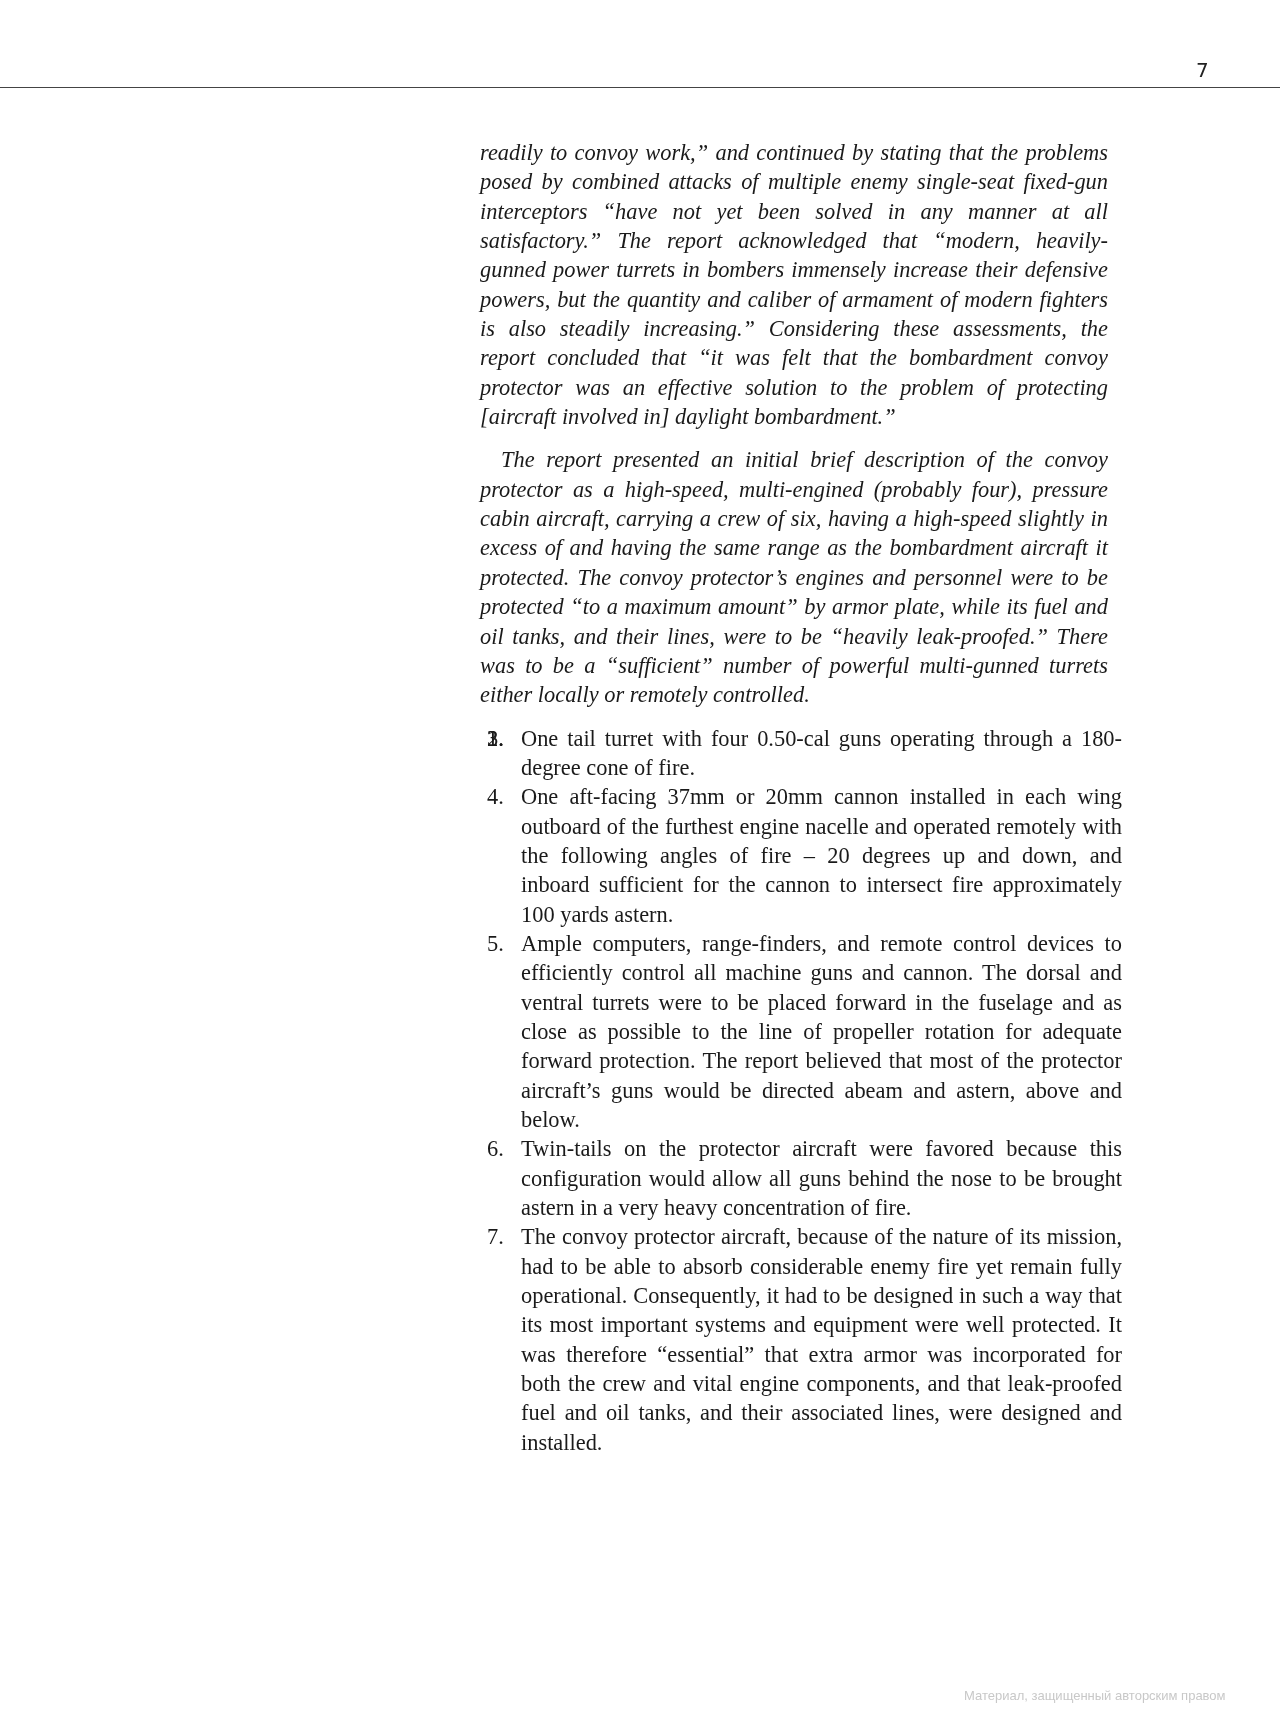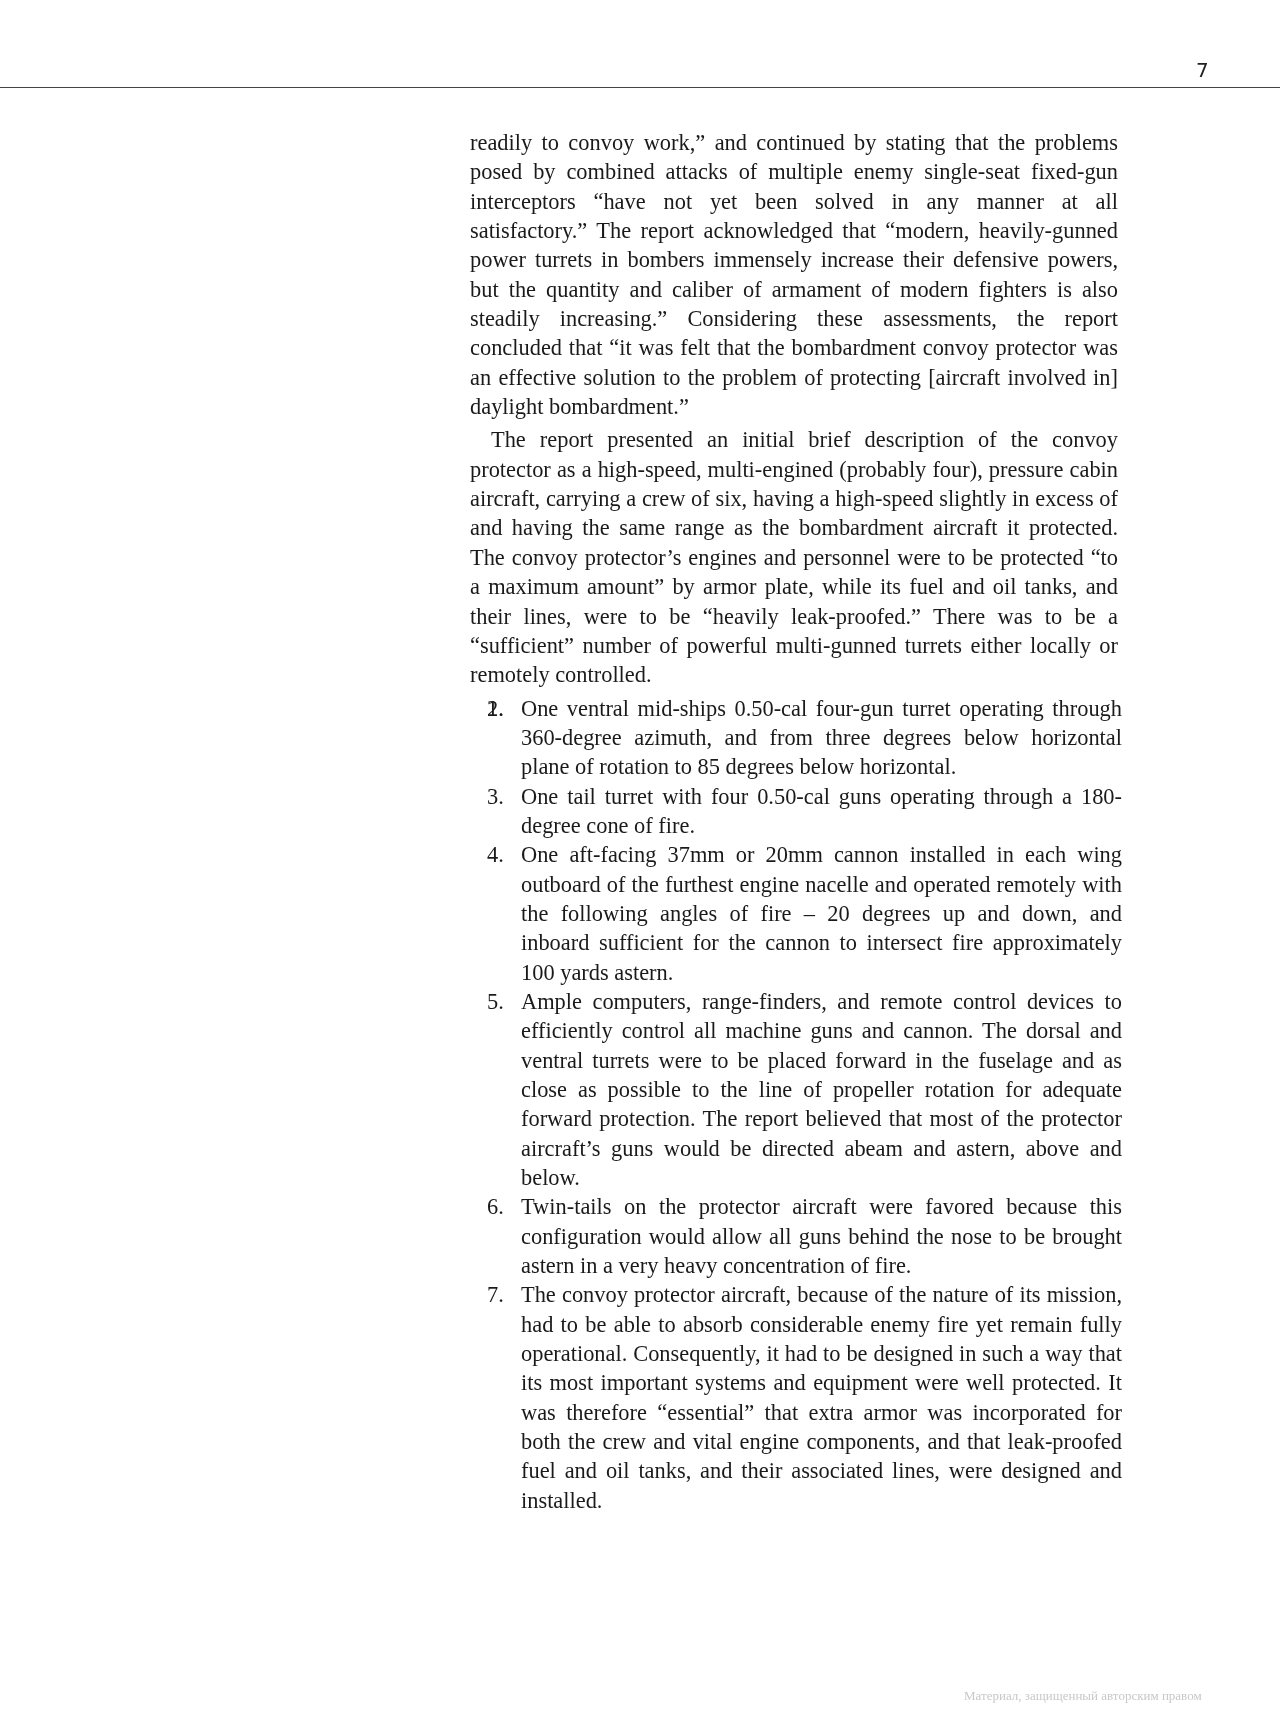"readily to convoy work,” and" .para { font-style: none -> italic; margin: 4px -> 14px }
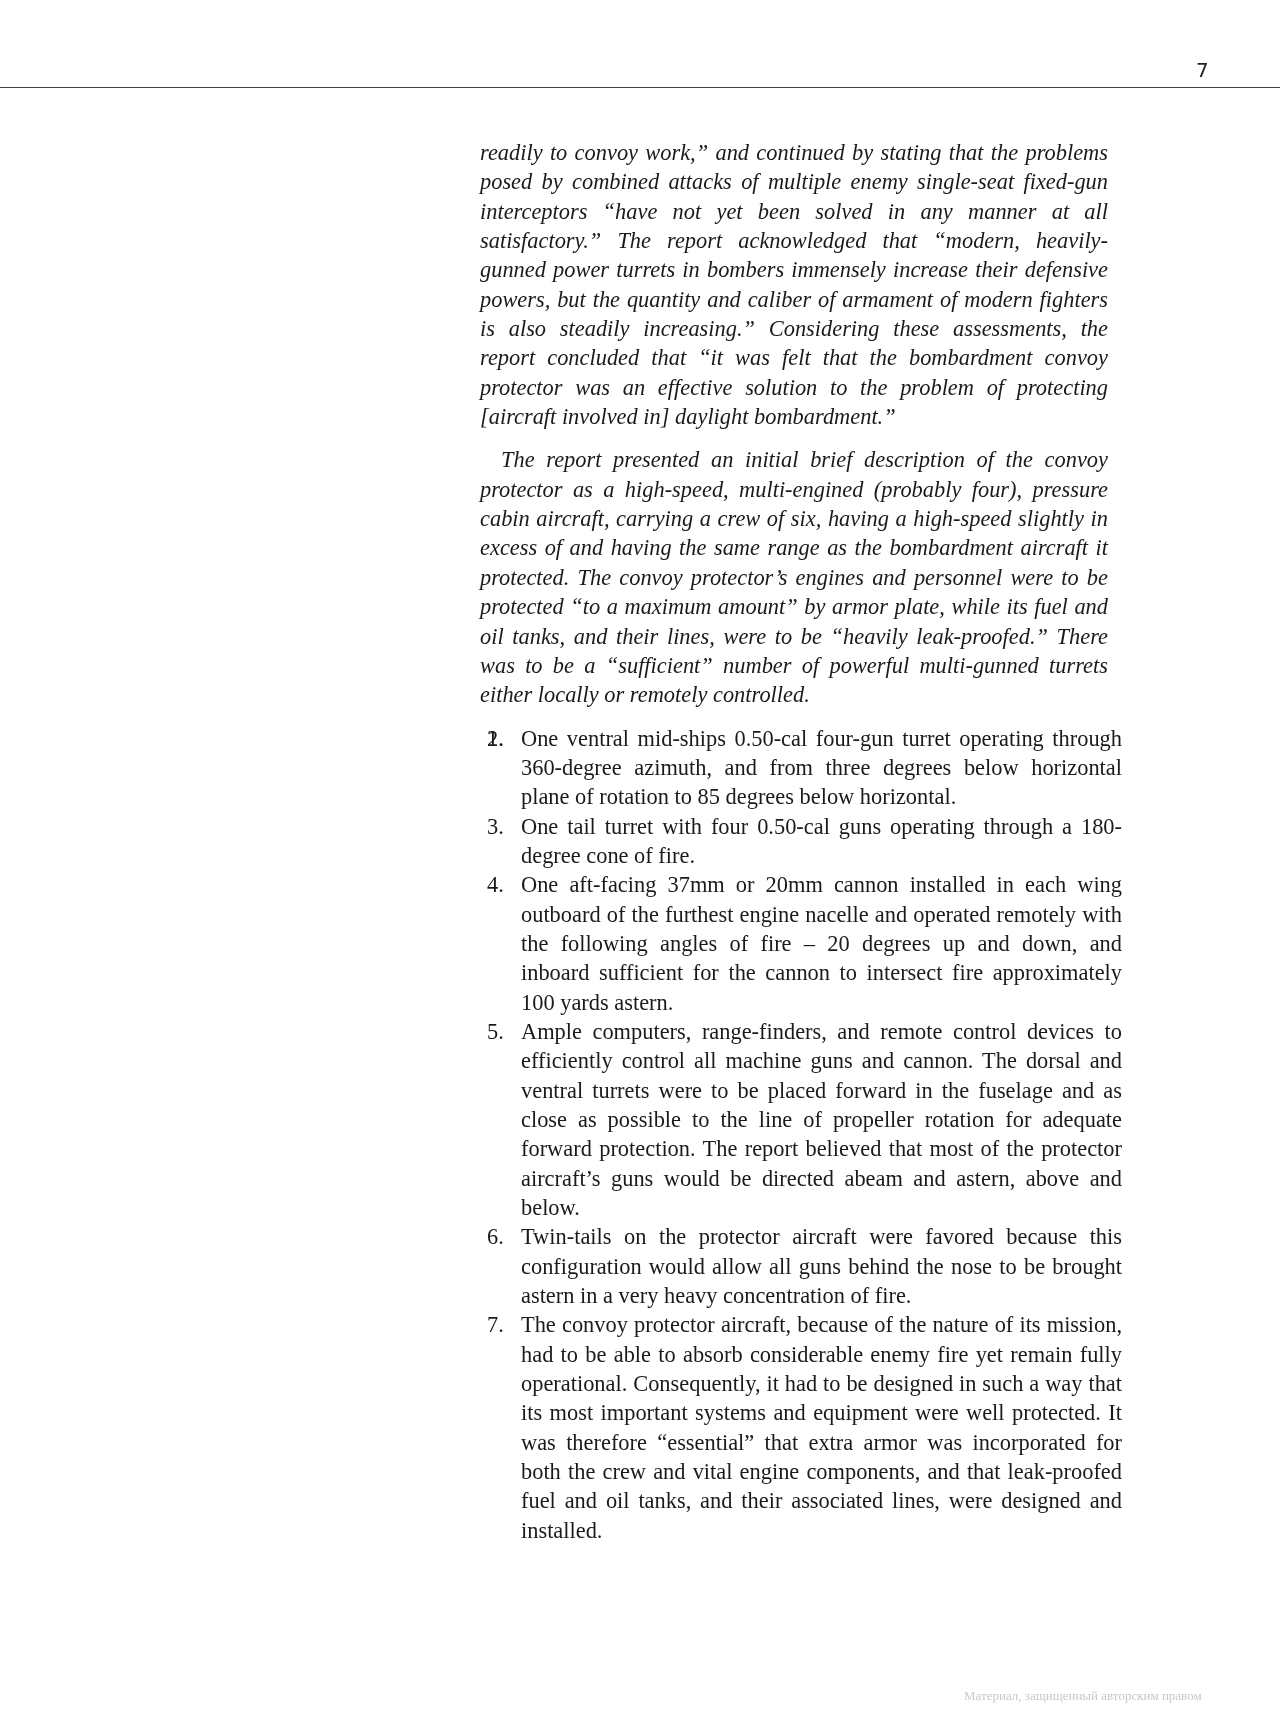"One ventral mid-ships 0.50-cal four-gun" span { html: <span>One ventral mid-ships 0.50-cal four-gun turret operating through 360-degree azimuth, and from three degrees below horizontal plane of rotation to 85 degrees below horizontal.</span> -> none }
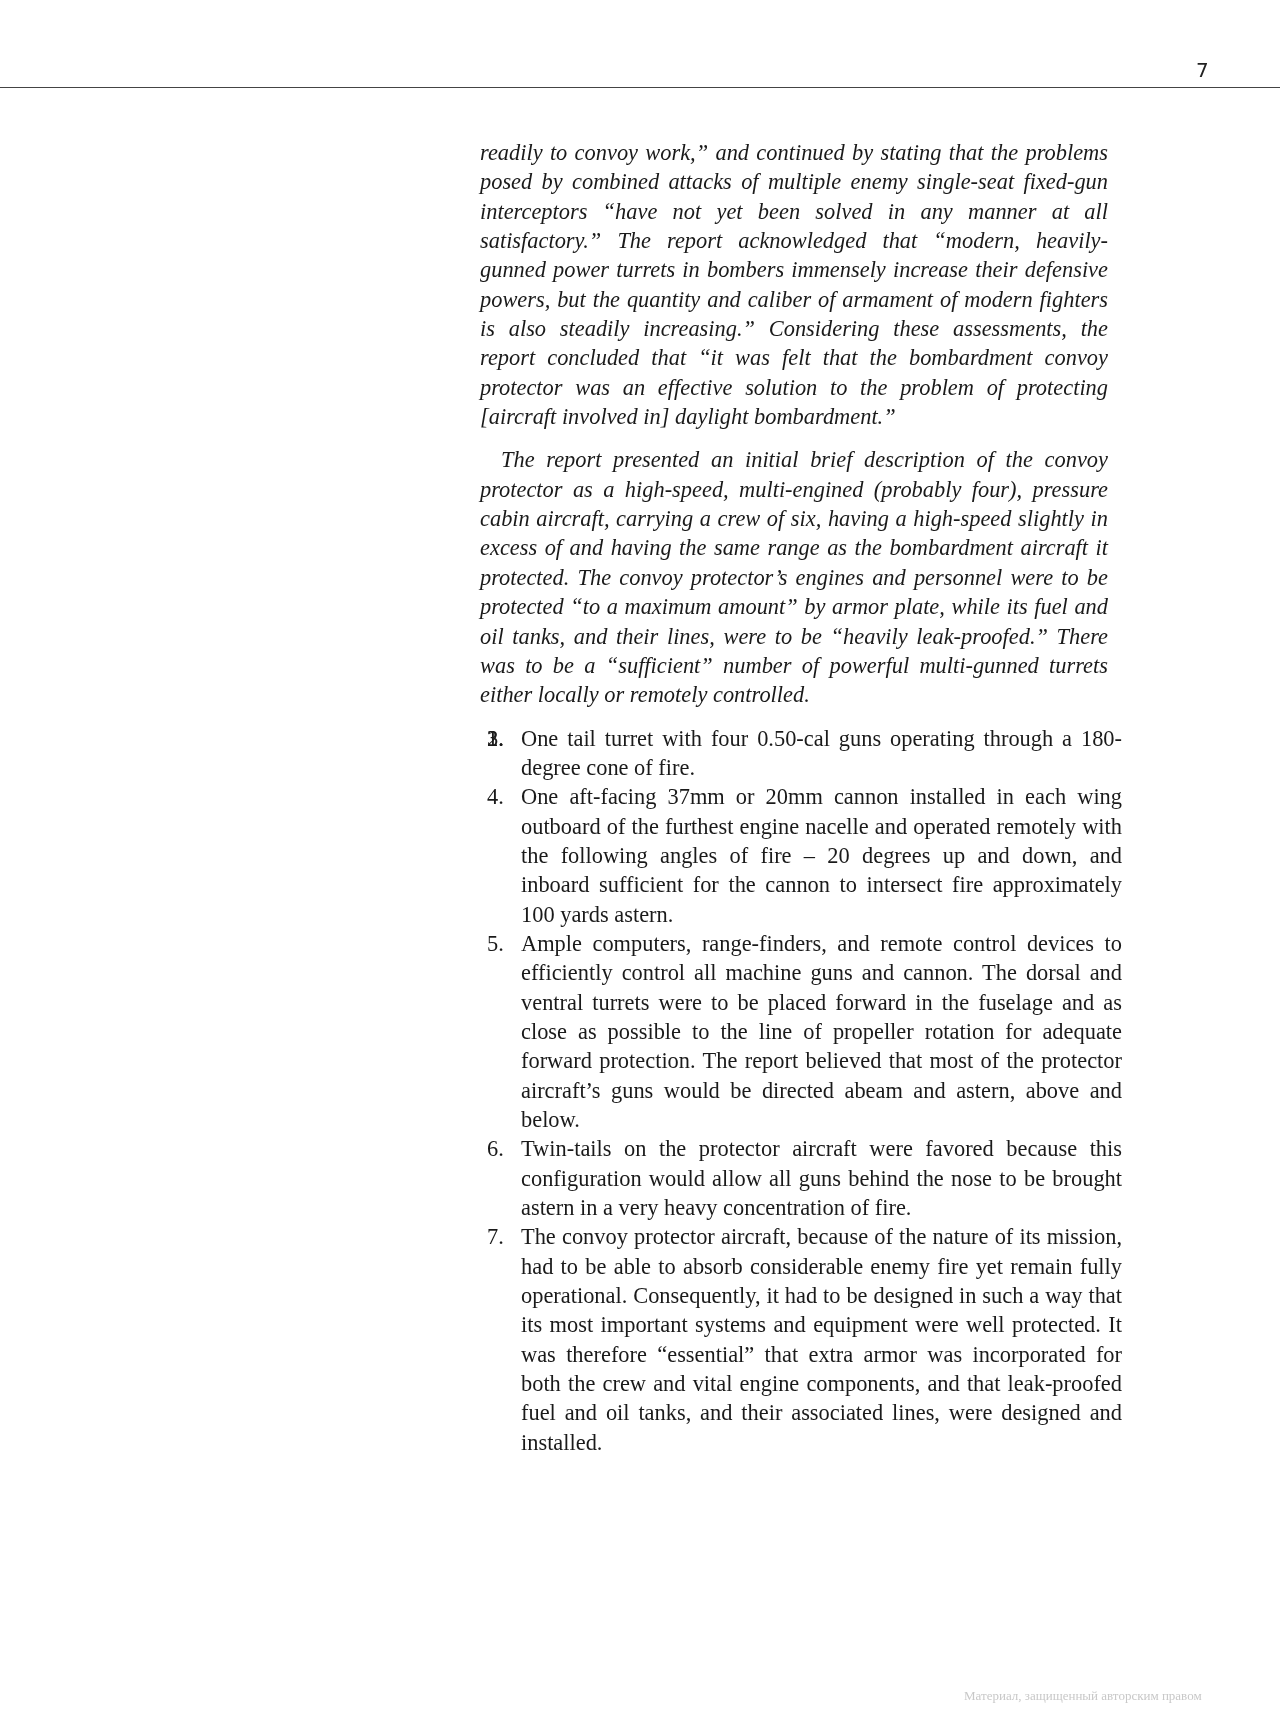"Материал, защищенный авторским правом" .watermark { font-family: Liberation Serif, serif -> Liberation Sans, sans-serif }
